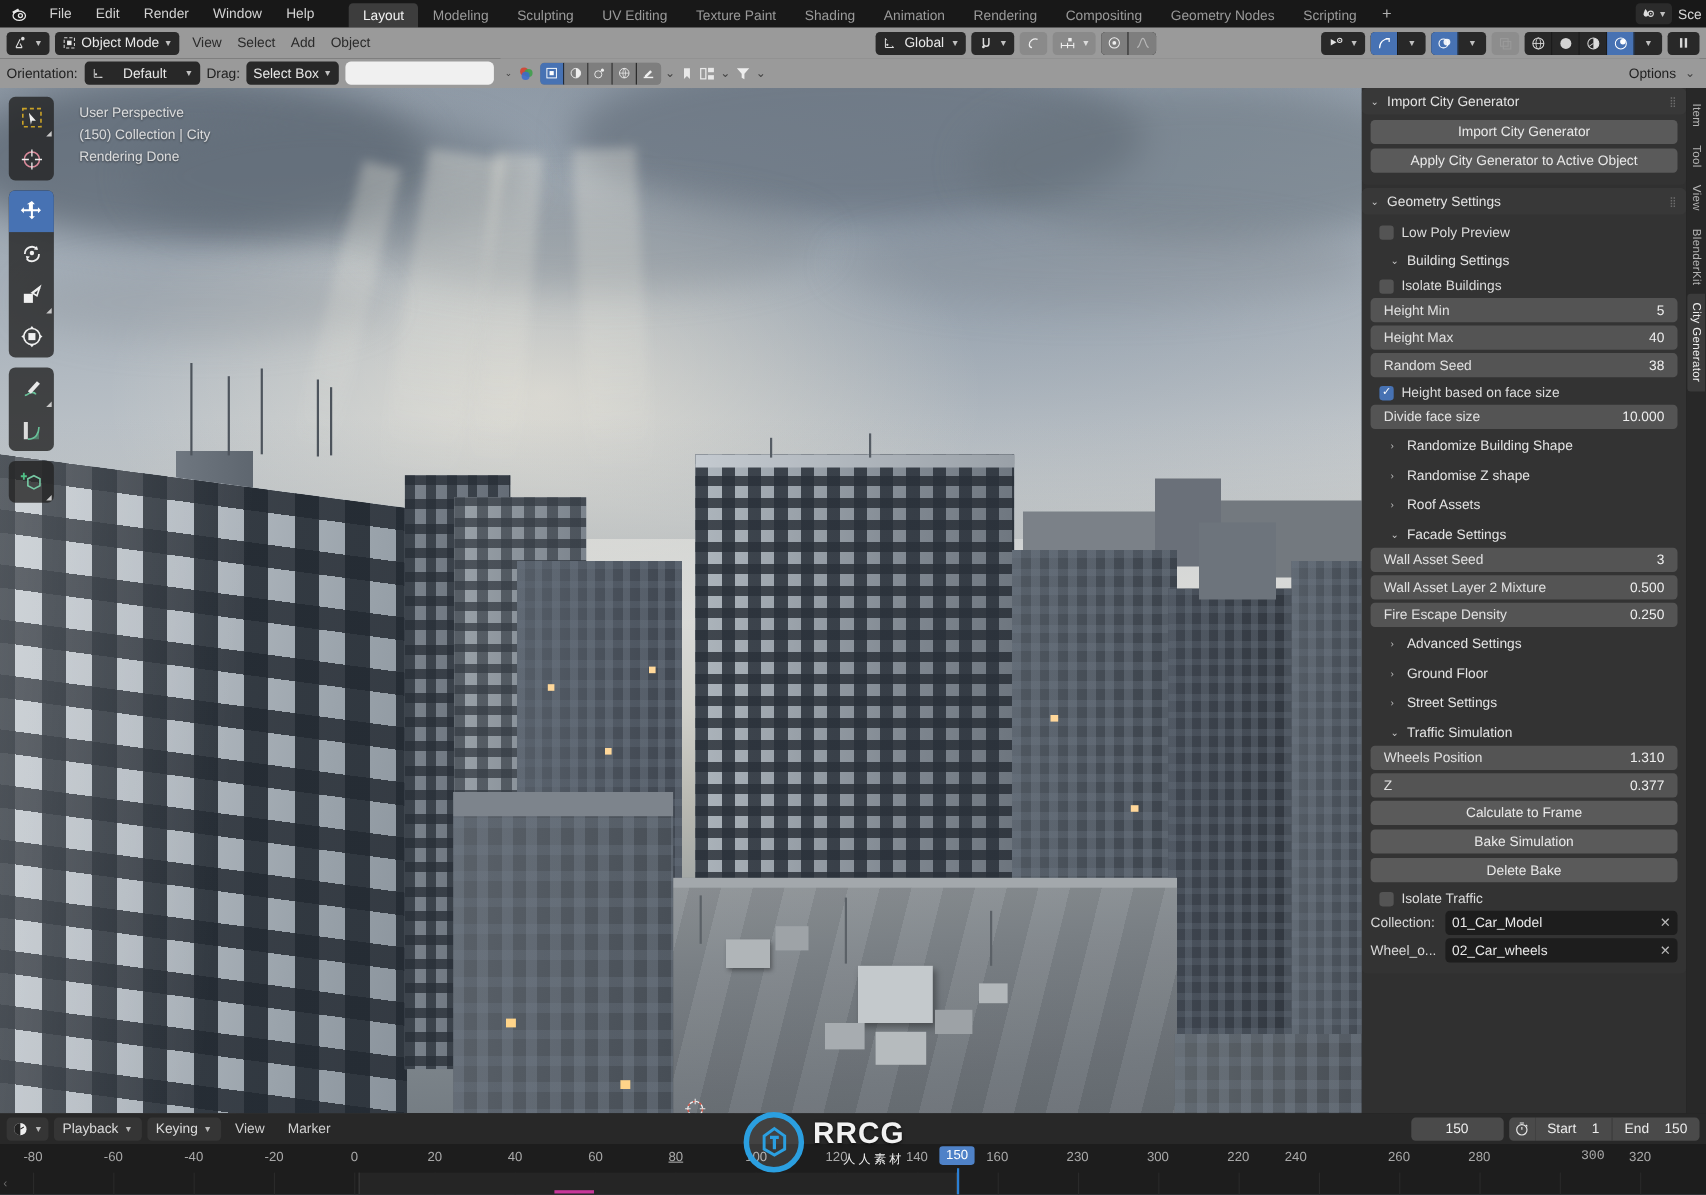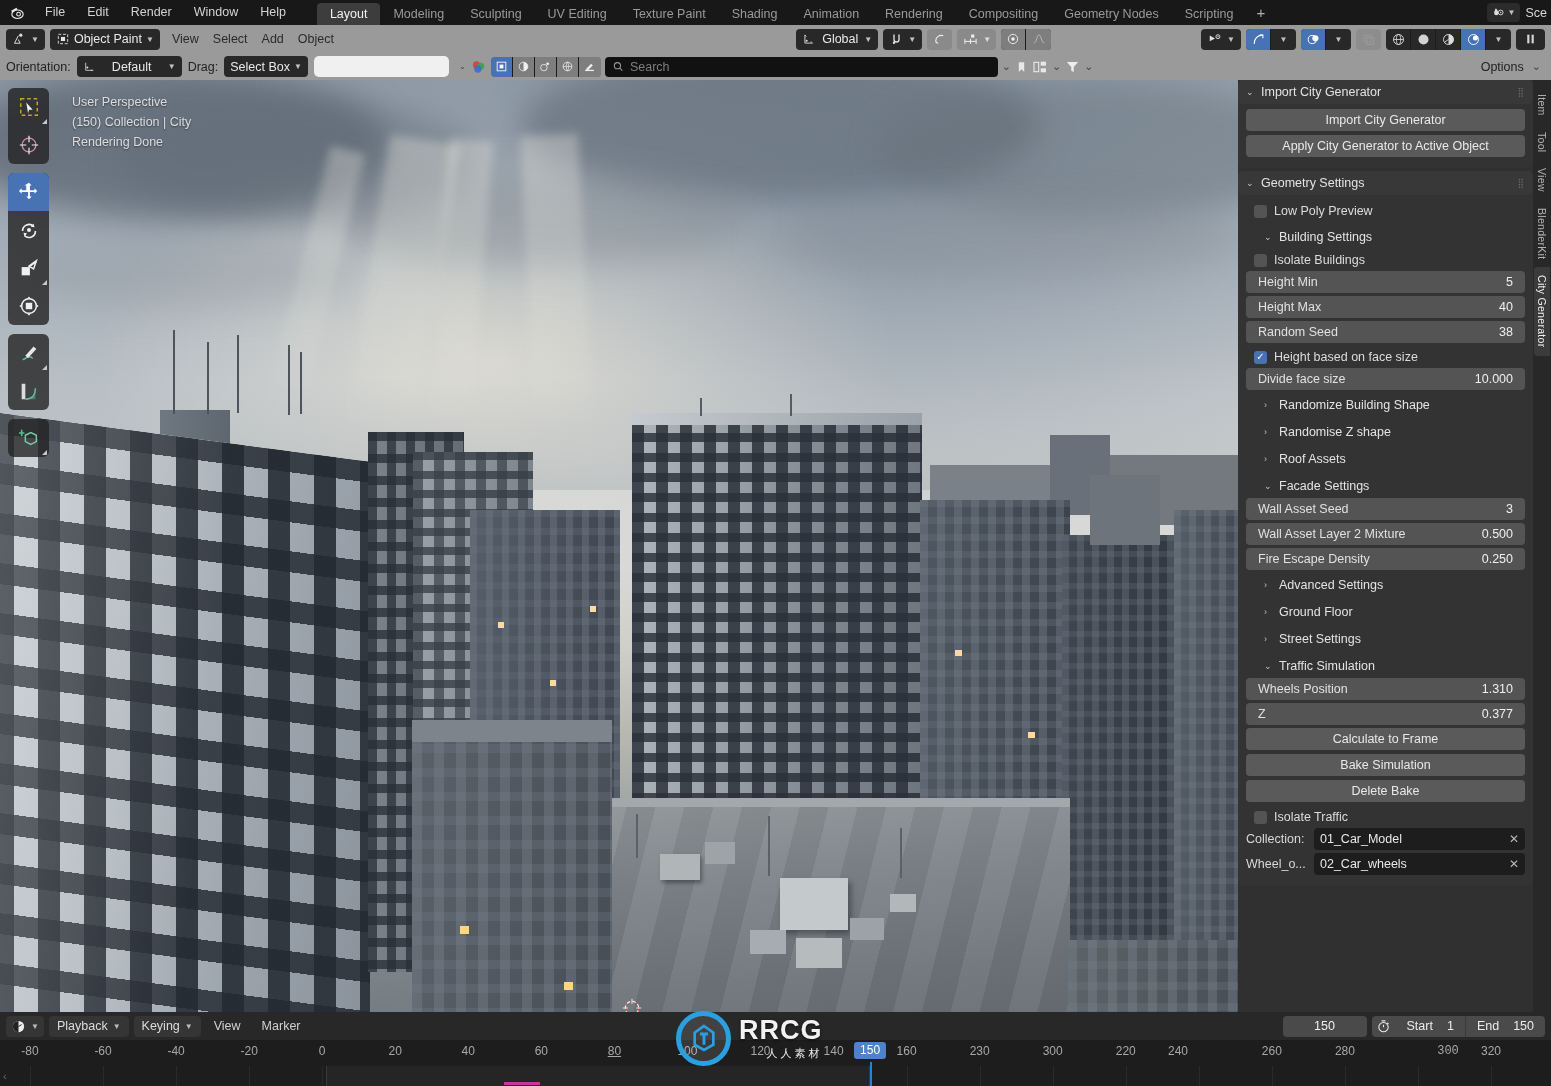"Object Paint" span { text: Paint -> Mode }
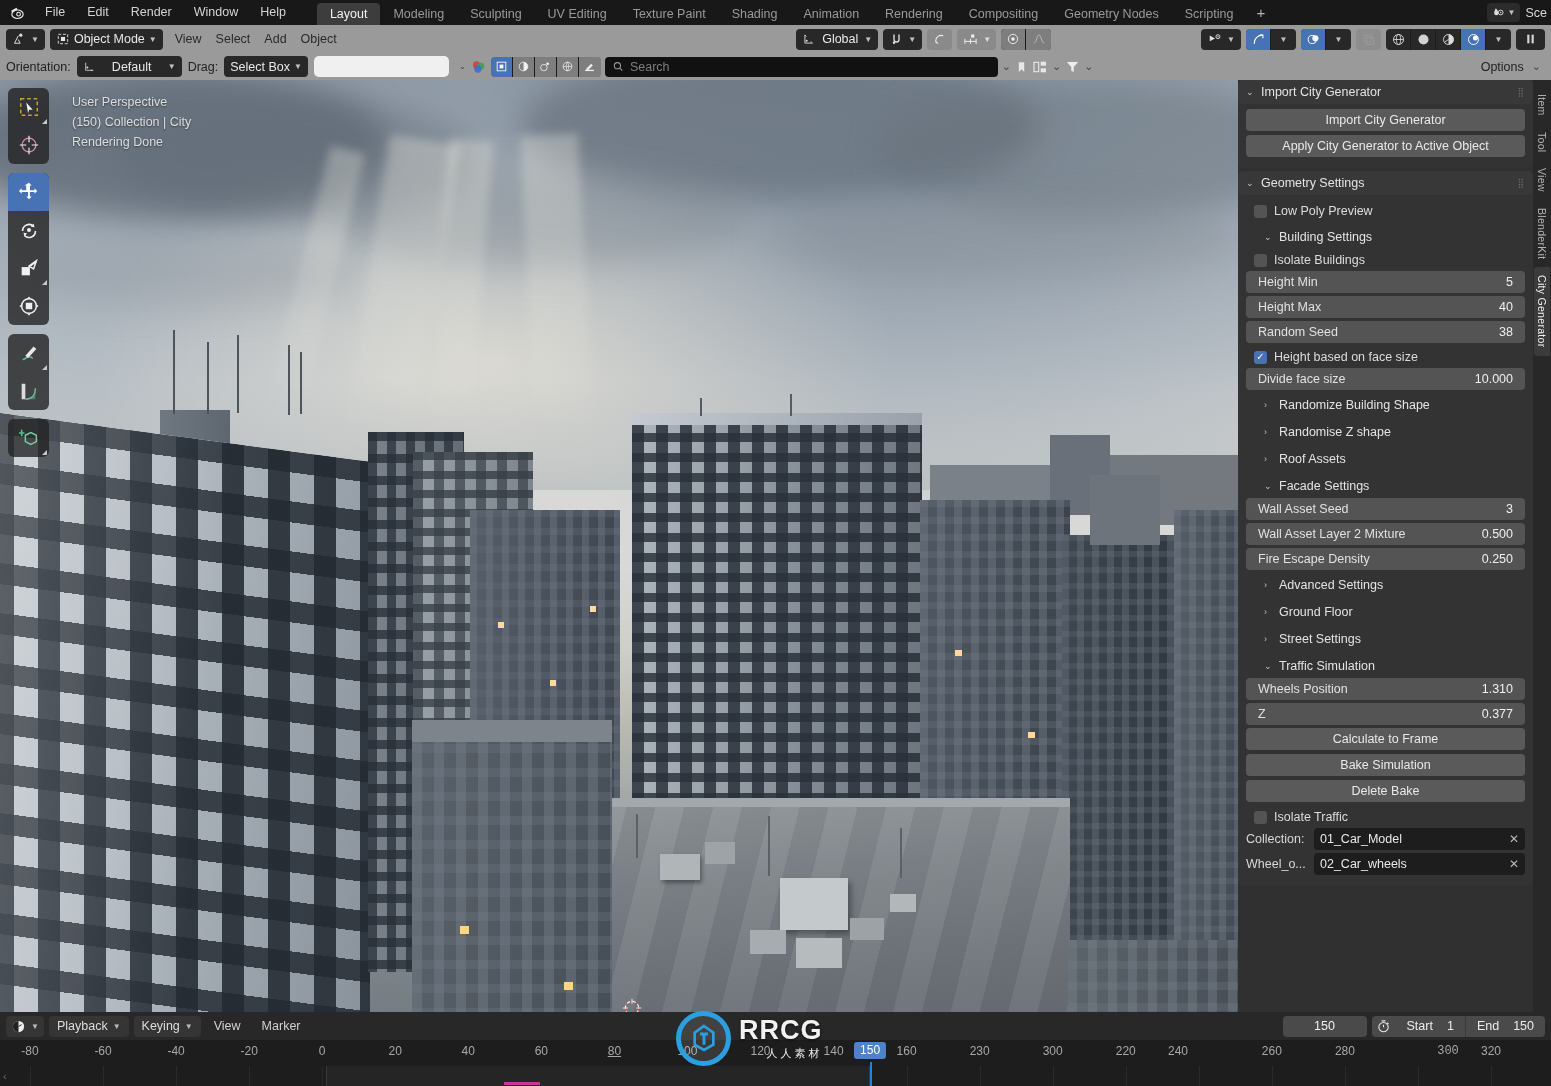"Search" div.searchbox { html: <div> <svg> <circle></circle> <path></path> </svg> <input> </div> -> none }
